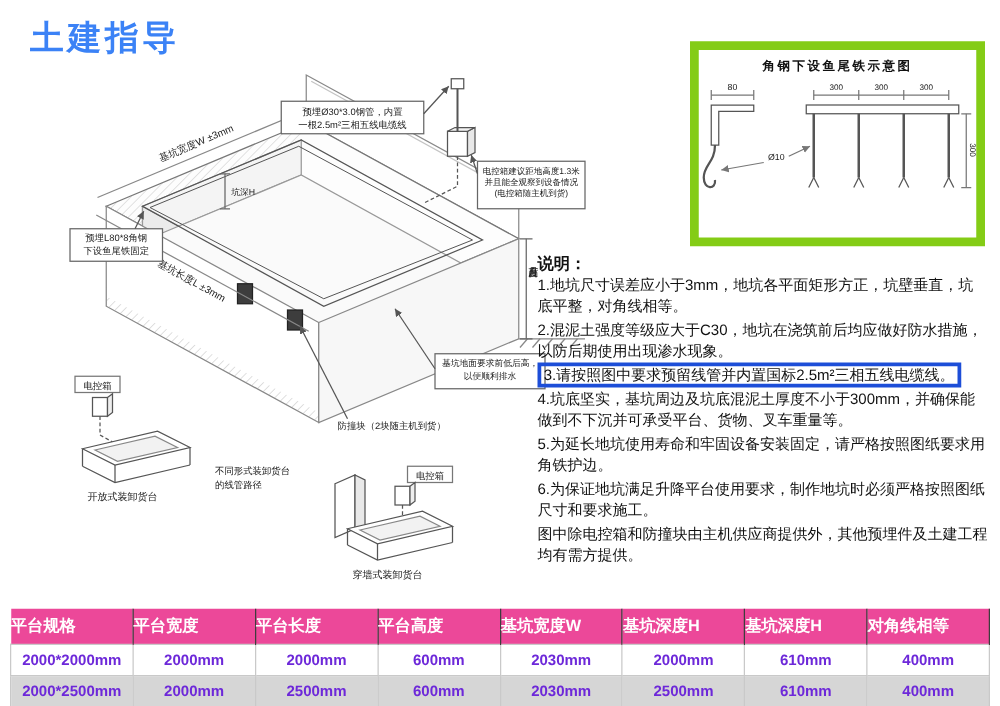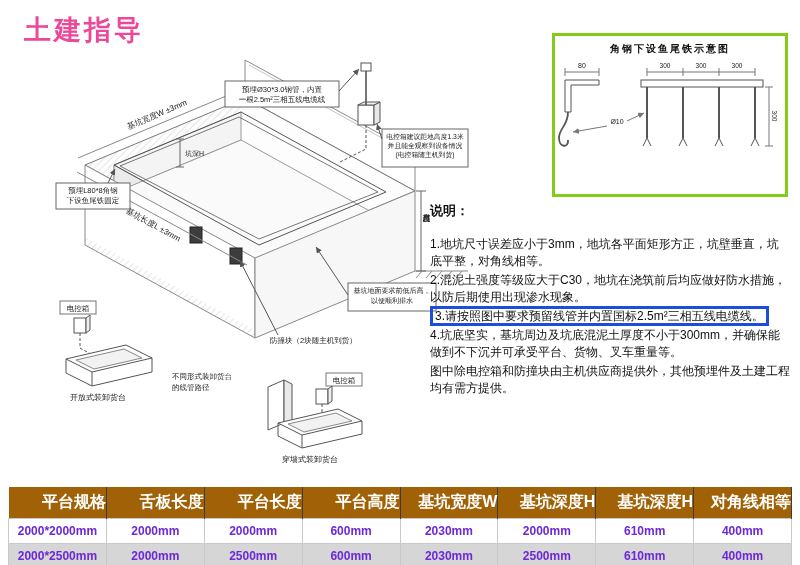"土建指导" .title { color: #ec4899 -> #3b82f6 }
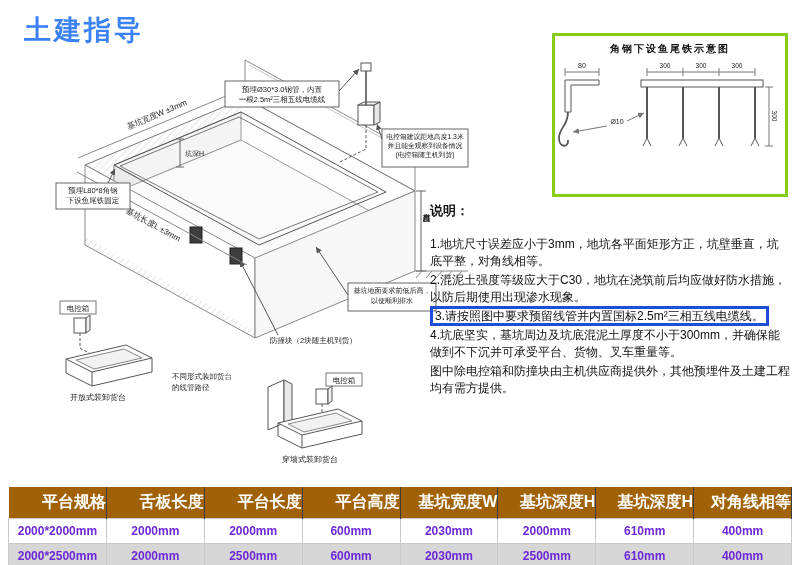"角钢下设鱼尾铁示意图" .detail-panel { border: 3px solid #84cc16 -> 7px solid #84cc16 }
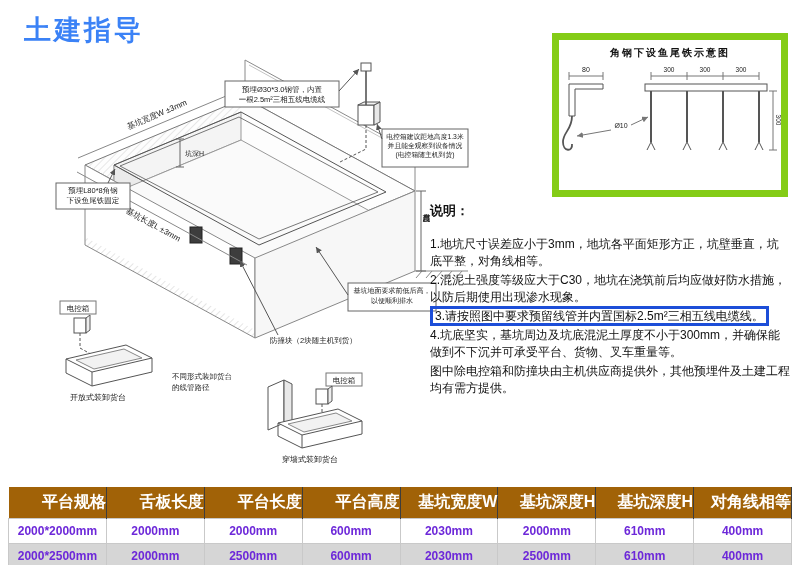"说明：" .notes-heading { margin: 0 0 16px 0 -> 0 0 0 0 }
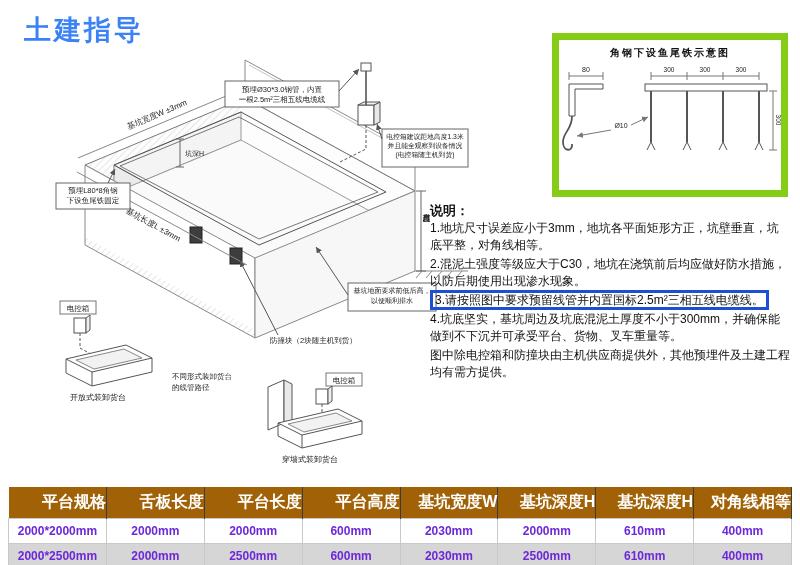"5.为延长地坑使用寿命和牢固设备安装固定，请严格按照图纸要求用角铁护边。" p.note { html: none -> <p>5.为延长地坑使用寿命和牢固设备安装固定，请严格按照图纸要求用角铁护边。</p> }
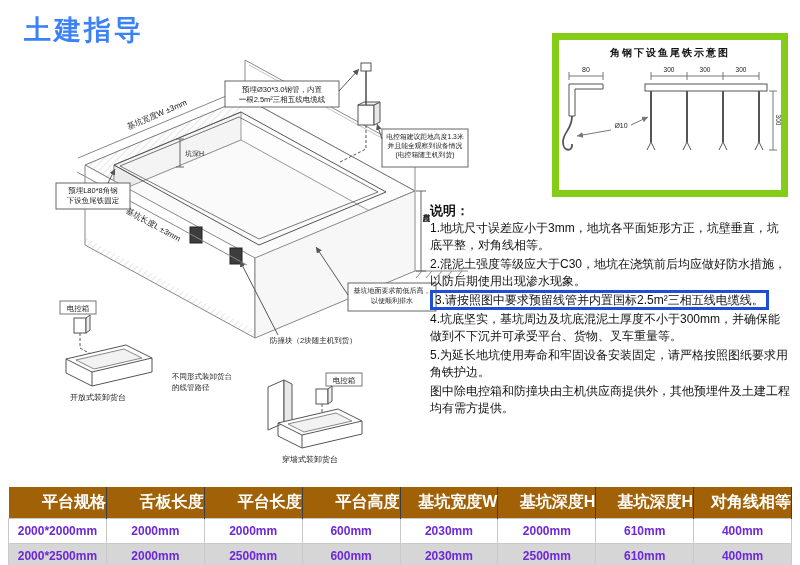"6.为保证地坑满足升降平台使用要求，制作地坑时必须严格按照图纸尺寸和要求施工。" p.note { html: none -> <p>6.为保证地坑满足升降平台使用要求，制作地坑时必须严格按照图纸尺寸和要求施工。</p> }
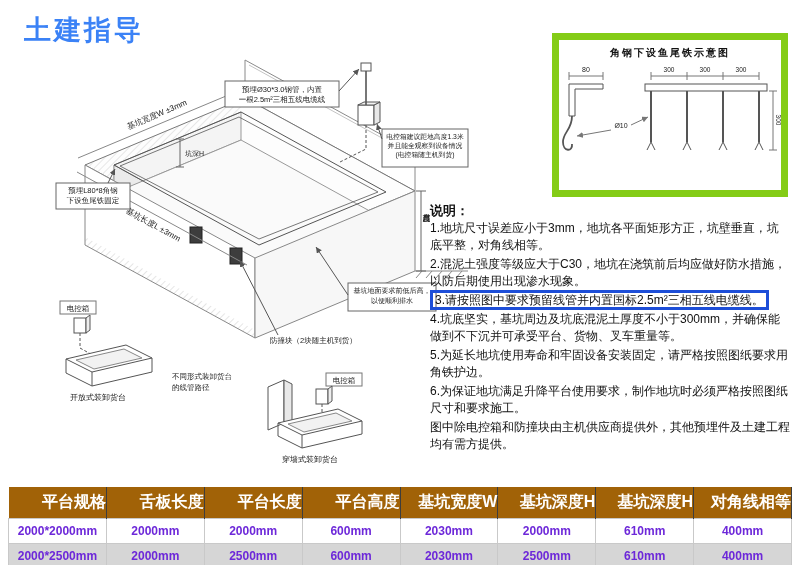"平台规格" table.spec th { background: #a16207 -> #ec4899; font-size: 16px -> 13px; text-align: right -> left }
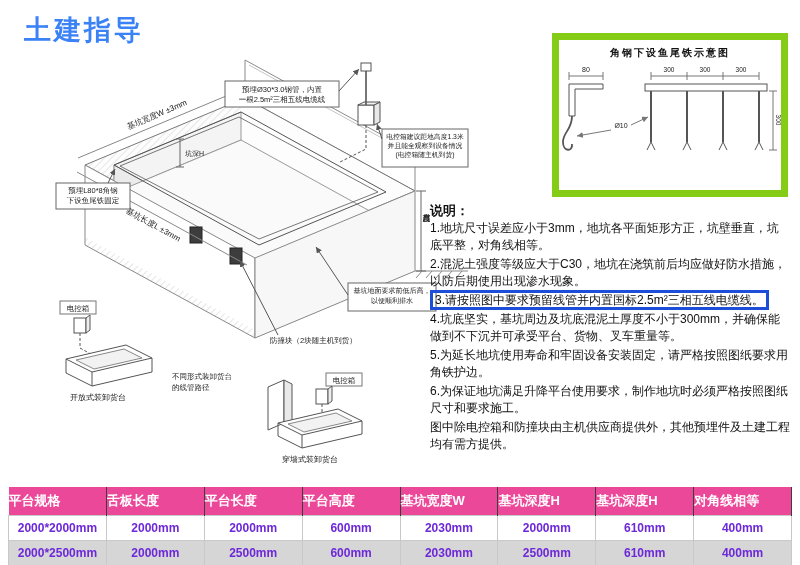"舌板长度" th { text: 舌板长 -> 平台宽 }
